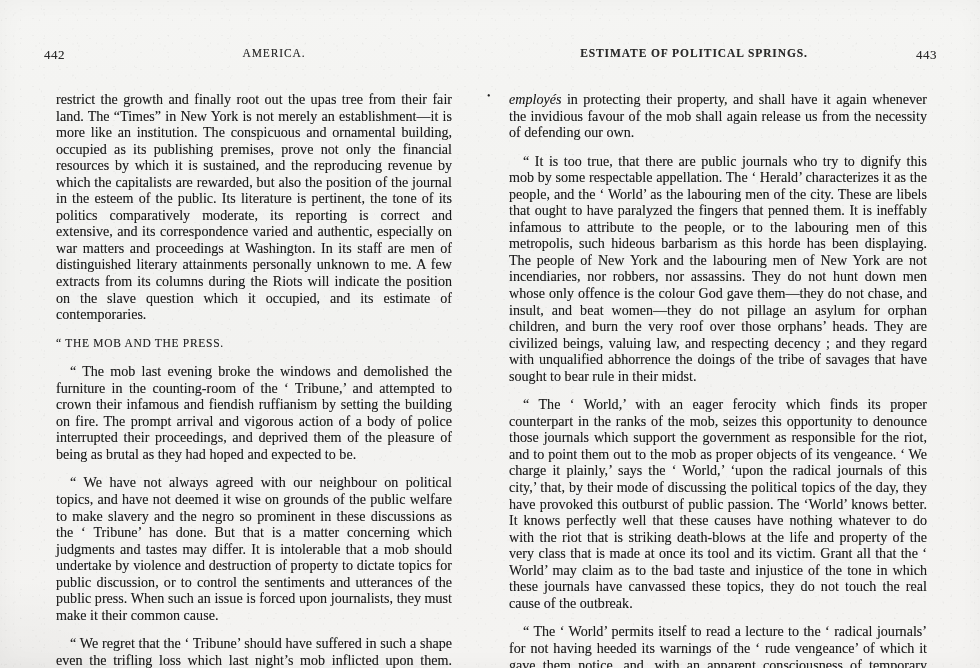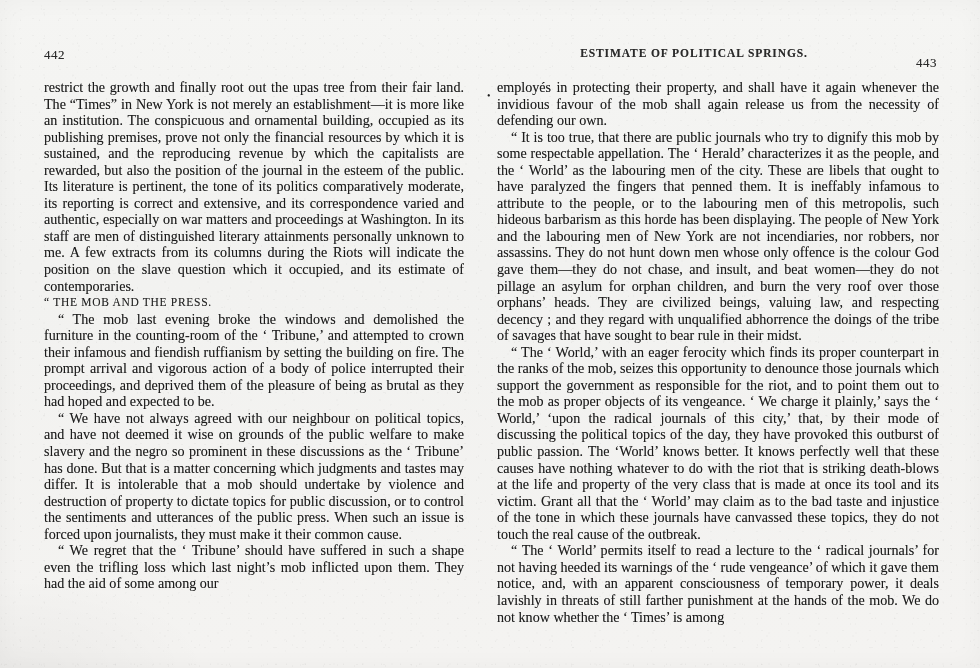"AMERICA." span.rh { html: none -> <span>AMERICA.</span> }
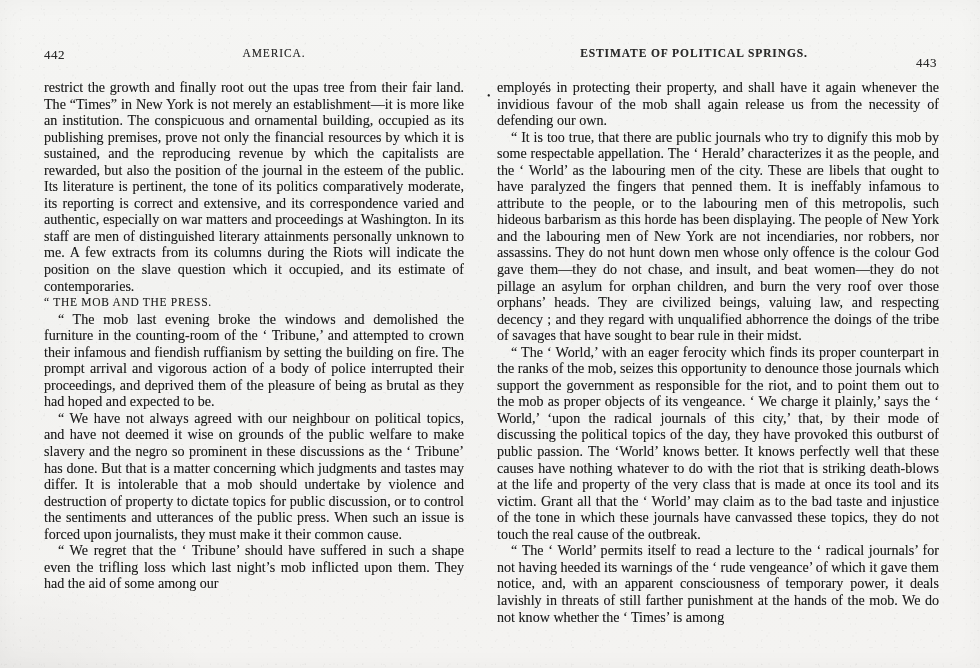"443" .head-right .folio { margin-top: 8px -> none }
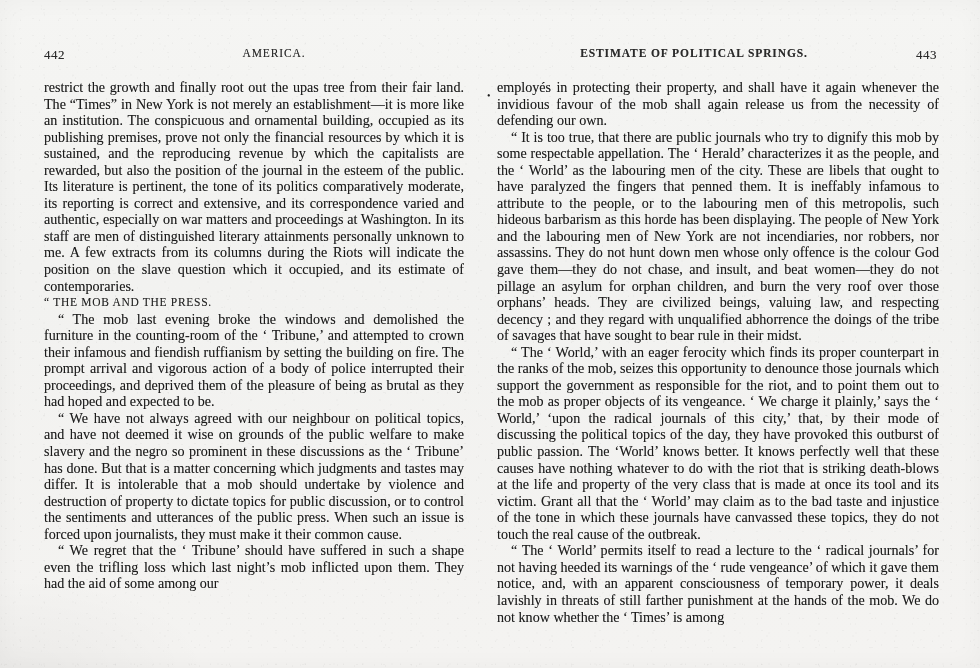"restrict the growth and finally" .col p { margin: 0 -> 12px }
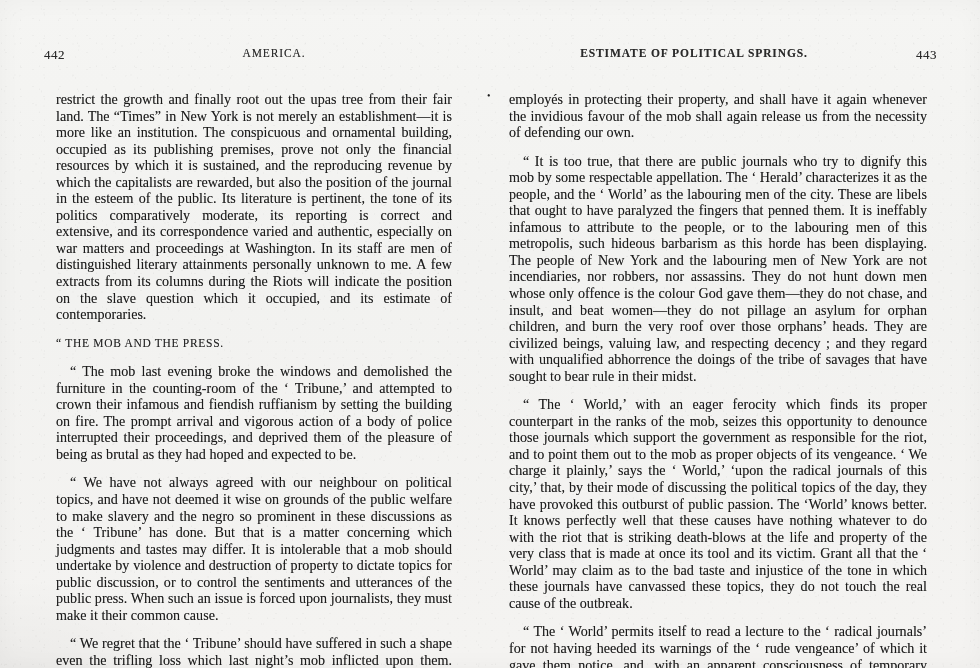"employés" .it { font-style: none -> italic }
